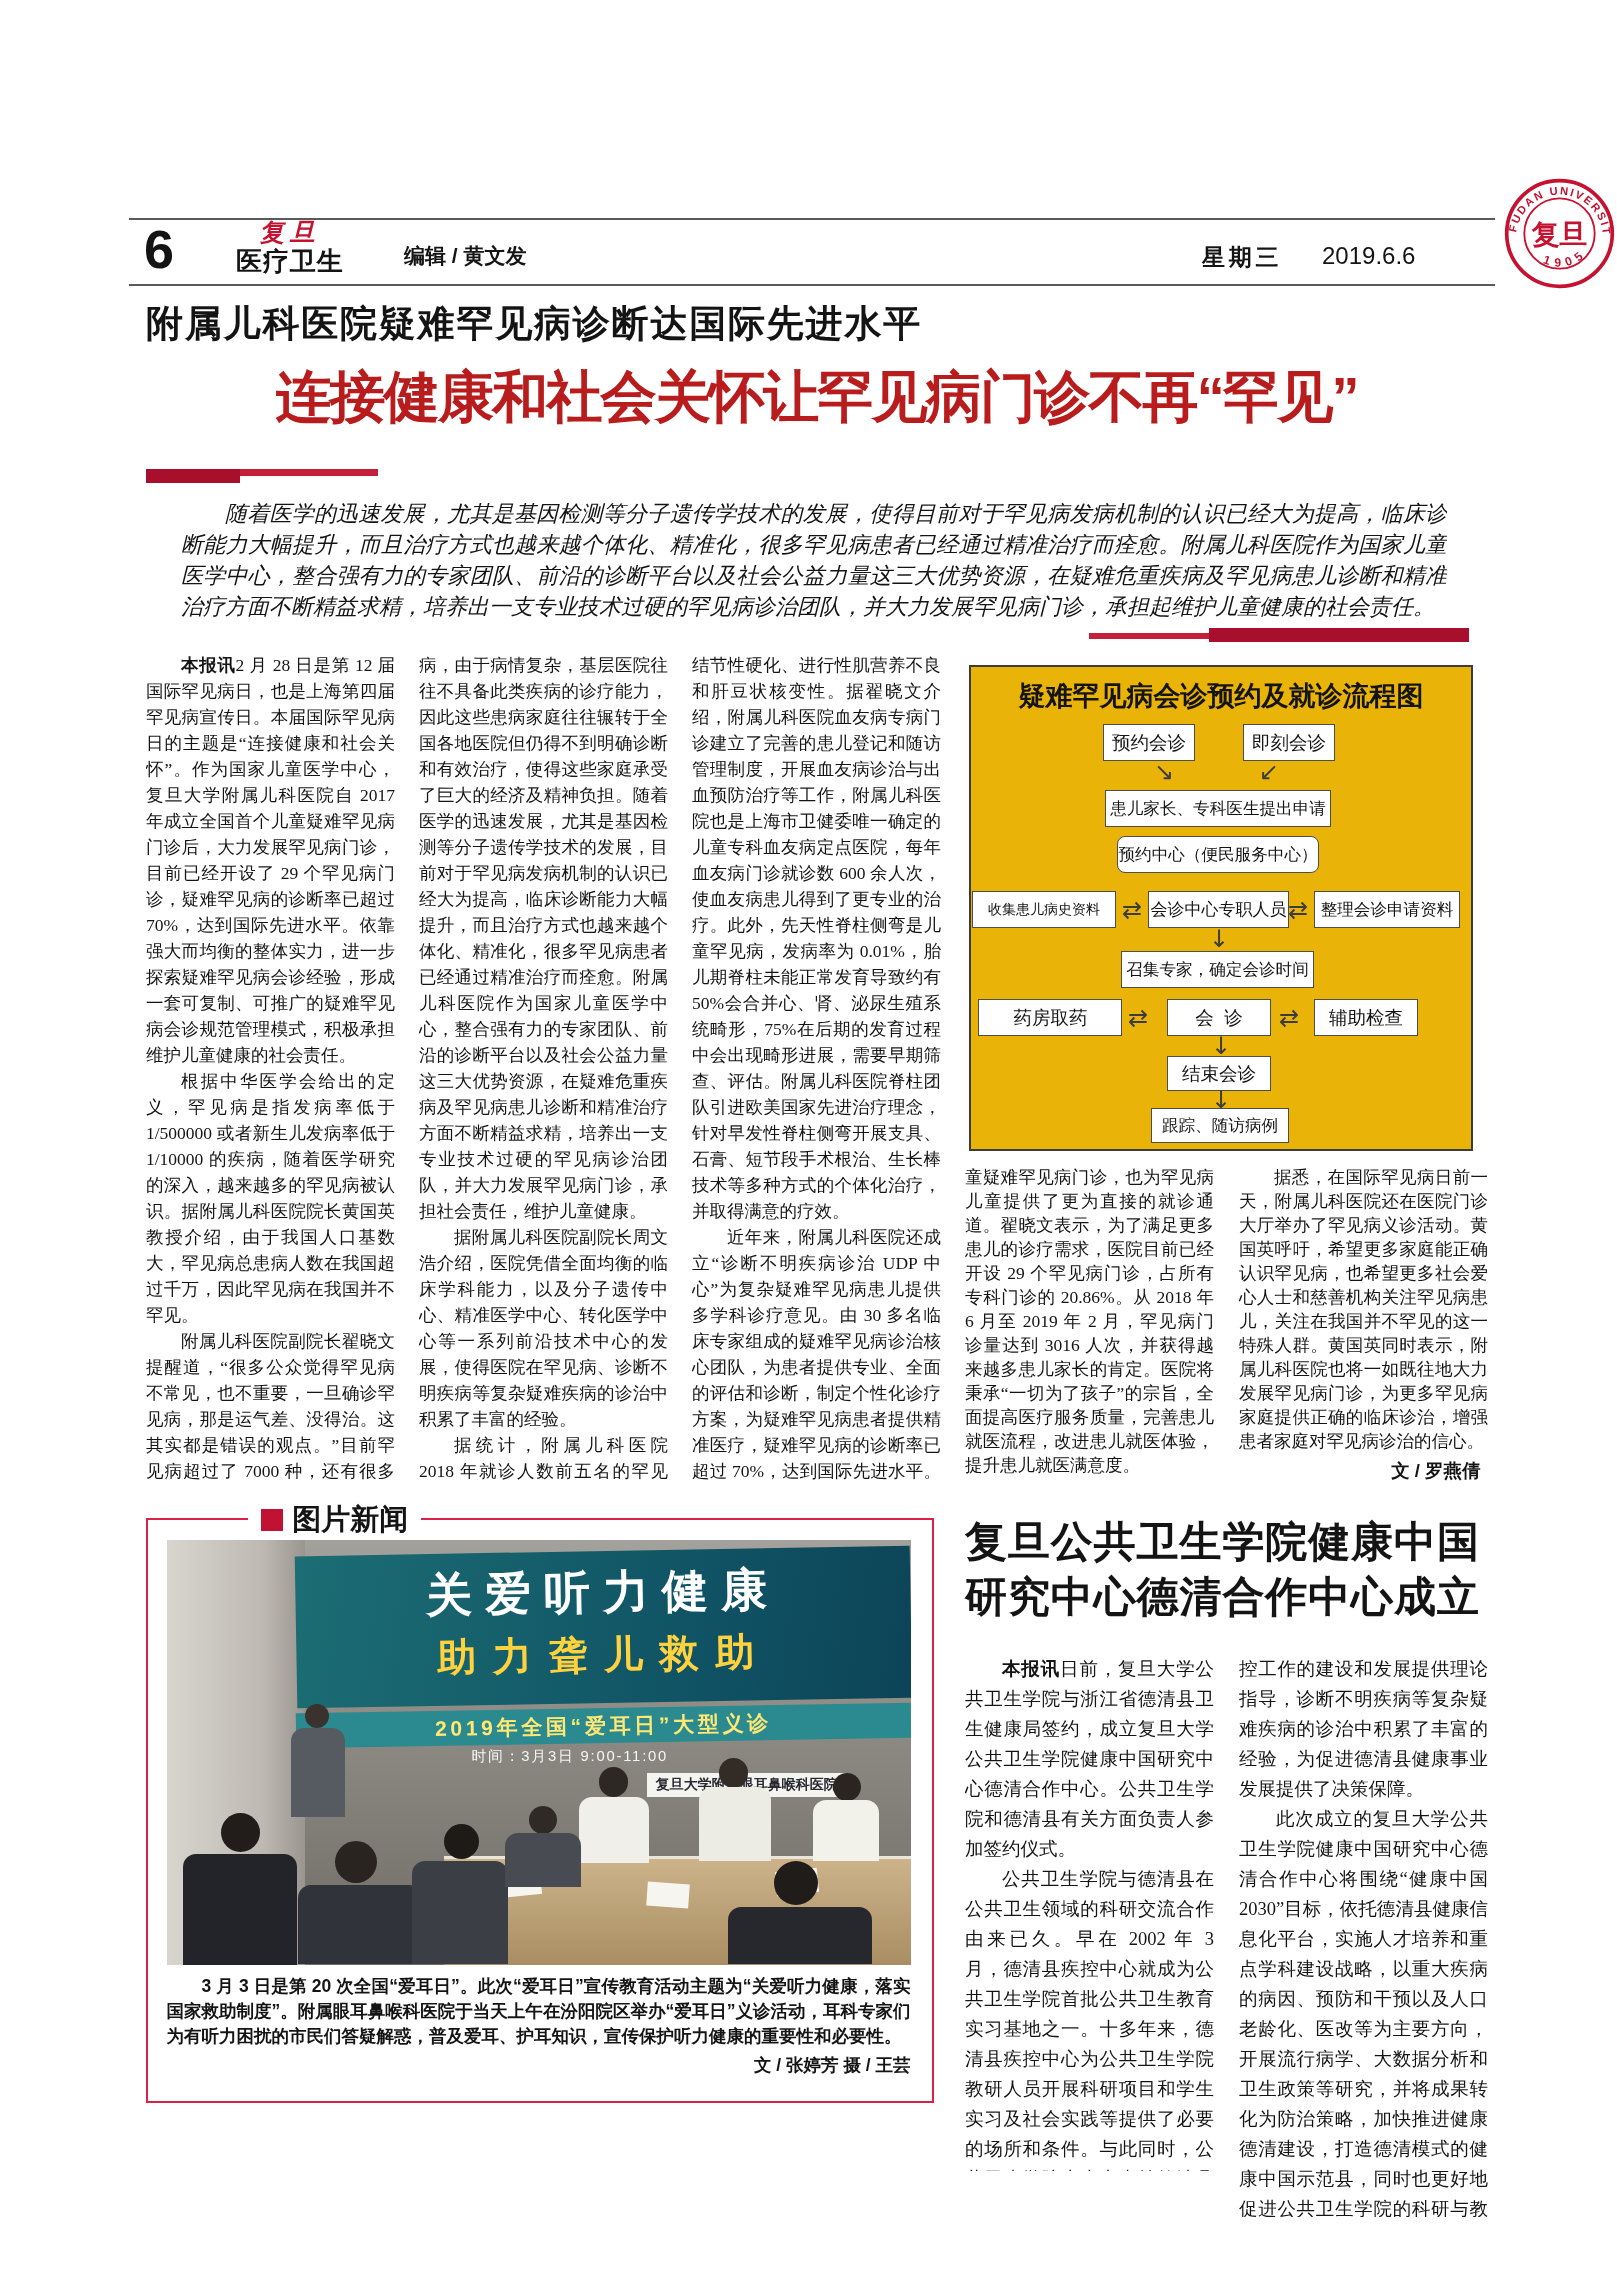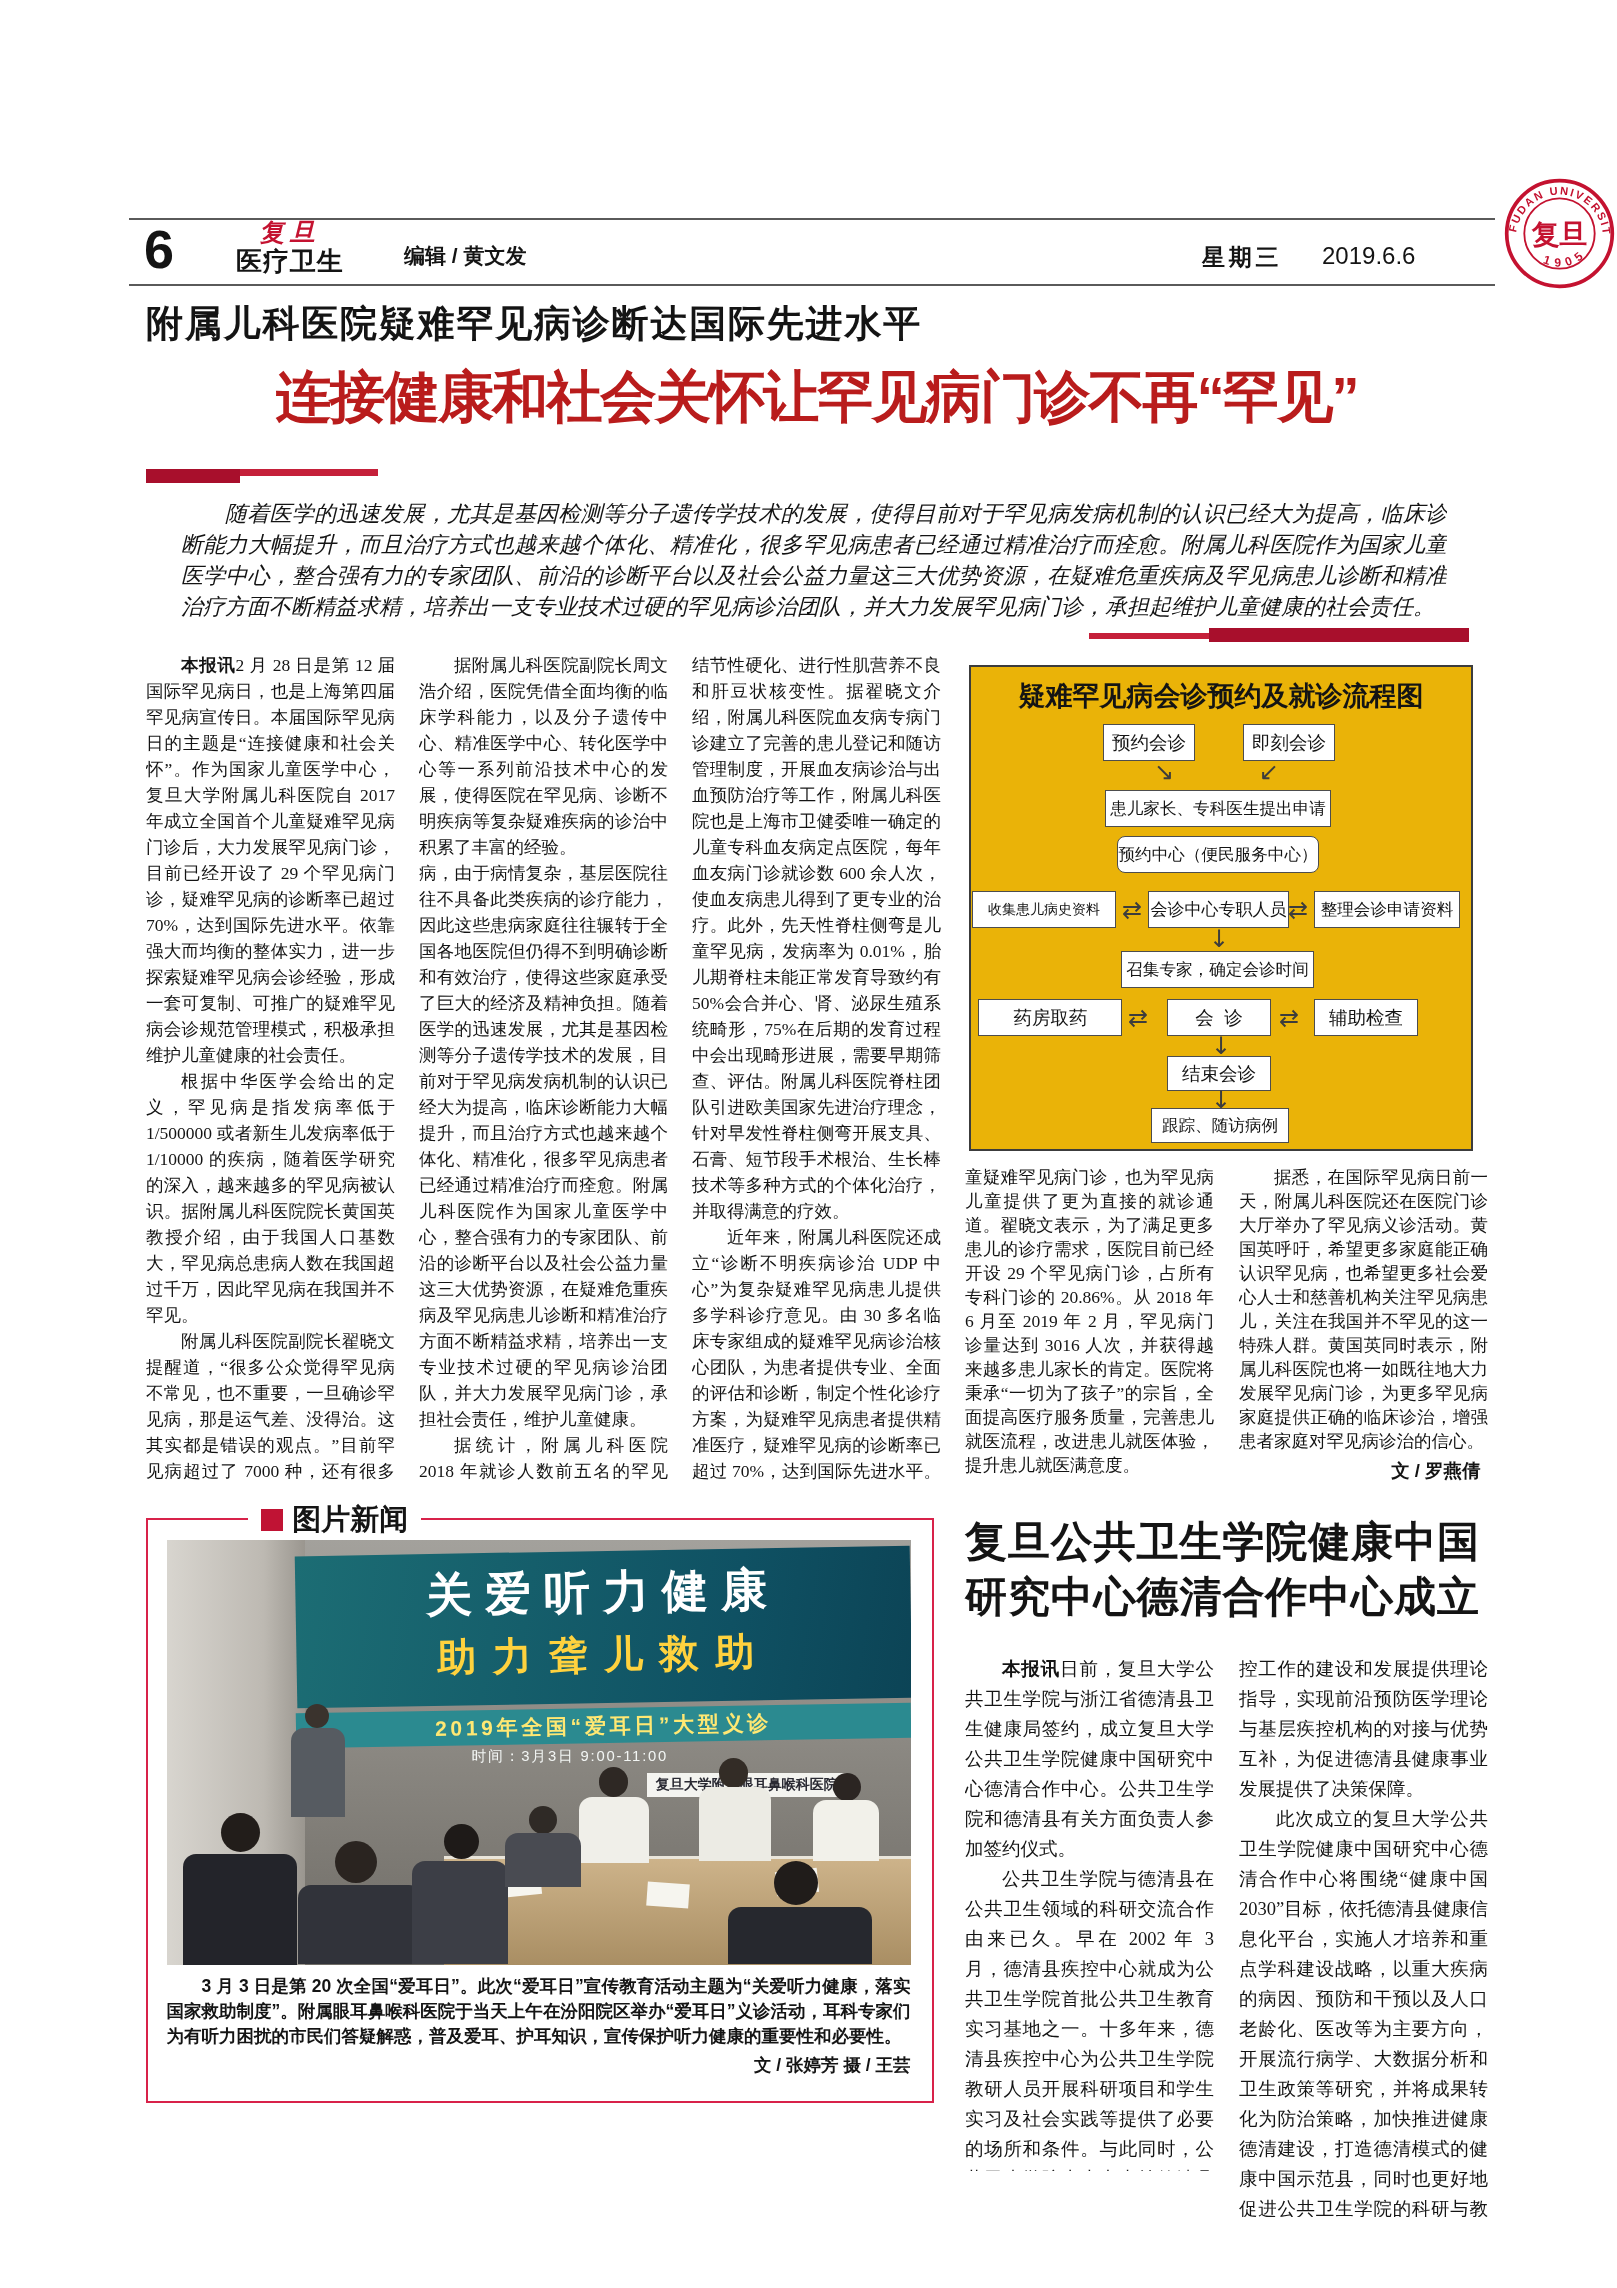"据附属儿科医院副院长周文浩介绍，医院凭借全面均衡的临床学科能力，以及分子遗传中心" p { order: before "病，由于病情复杂，基层医院往往不具备此类疾病的诊疗能力，因此这些患病家庭往往辗转" -> after "病，由于病情复杂，基层医院往往不具备此类疾病的诊疗能力，因此这些患病家庭往往辗转" }
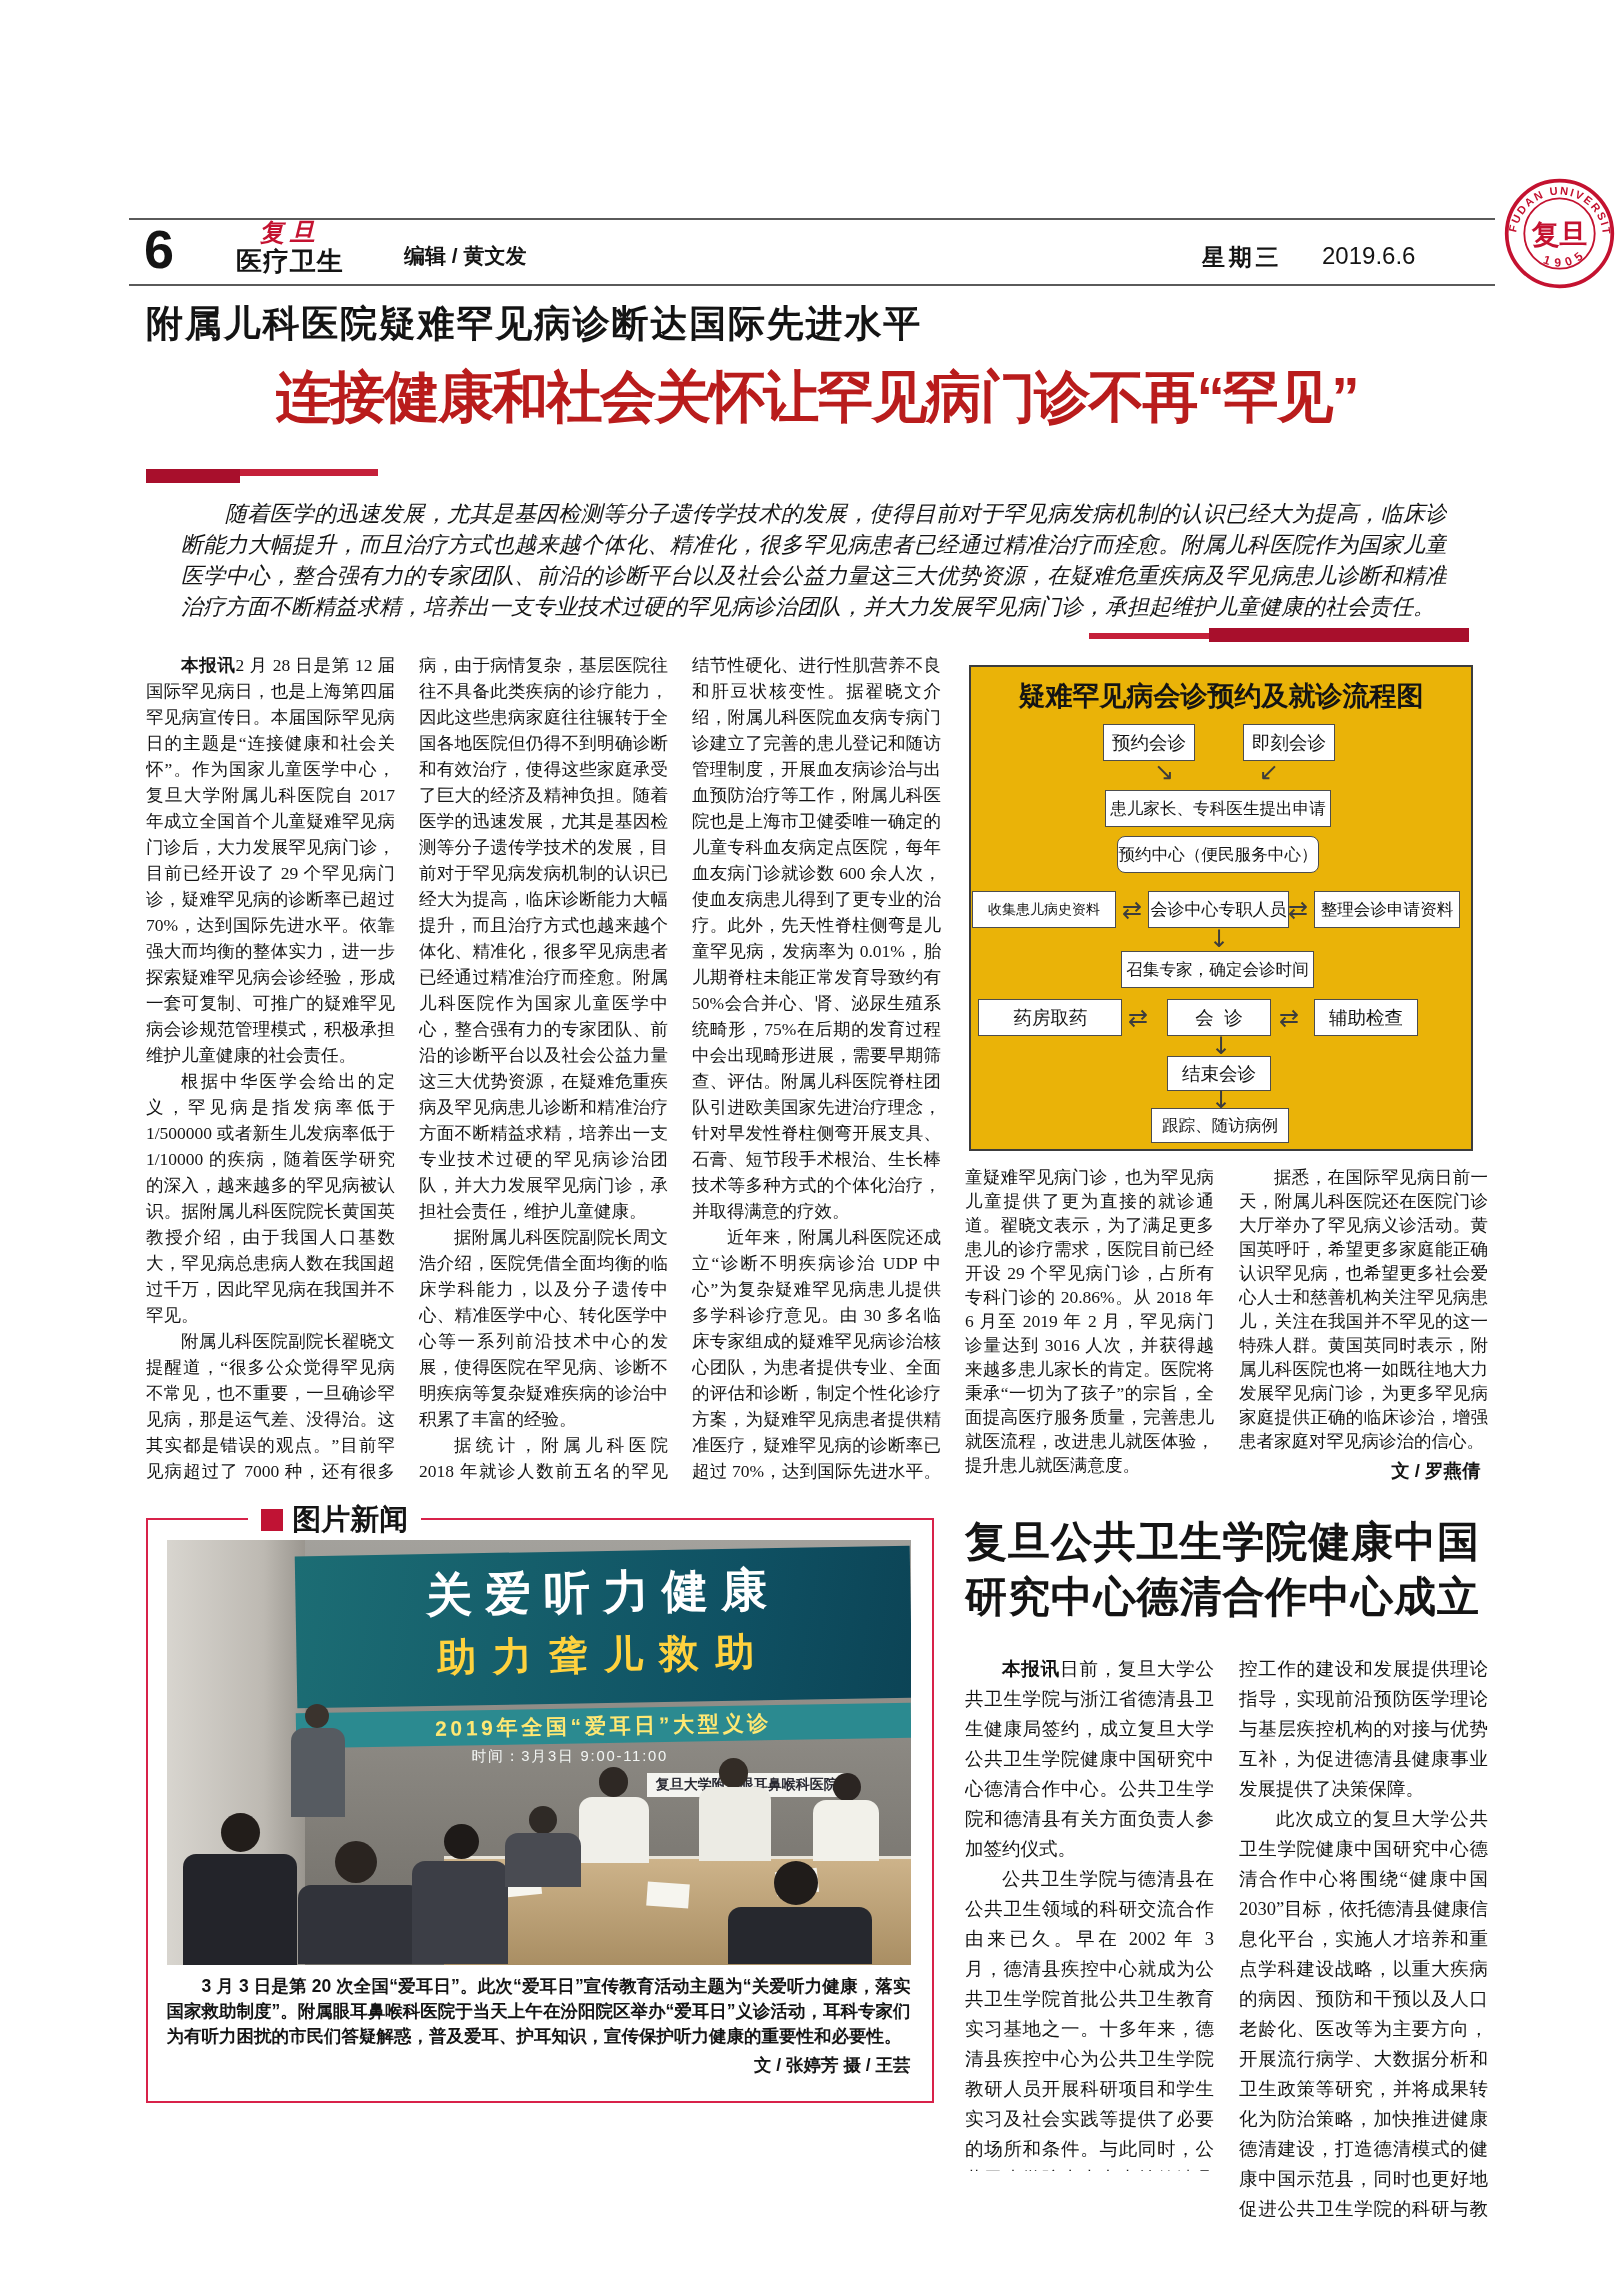"控工作的建设和发展提供理论指导，实现前沿预防医学理论与基层疾控机构的对接与优势互" p { text: 实现前沿预防医学理论与基层疾控机构的对接与优势互补 -> 诊断不明疾病等复杂疑难疾病的诊治中积累了丰富的经验 }
